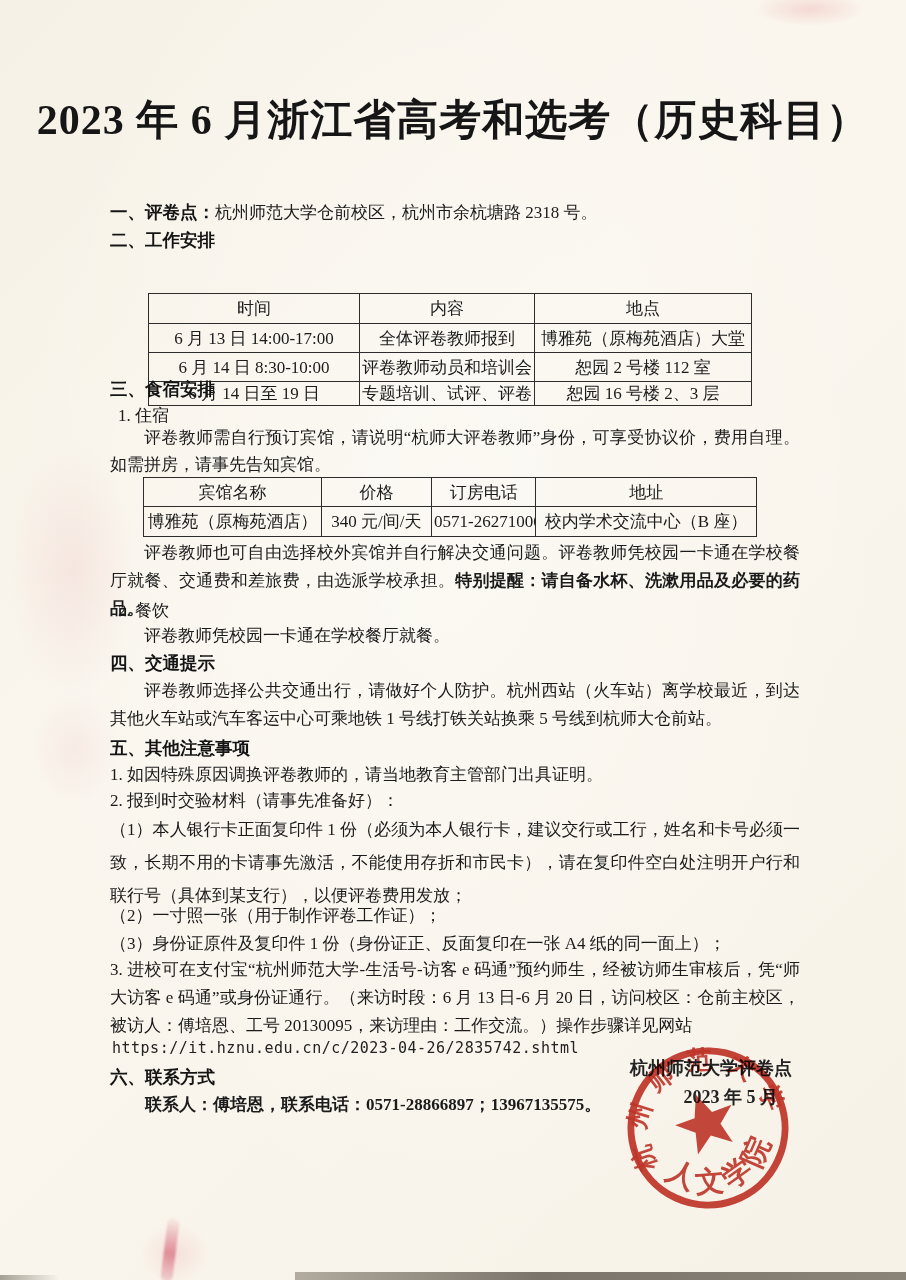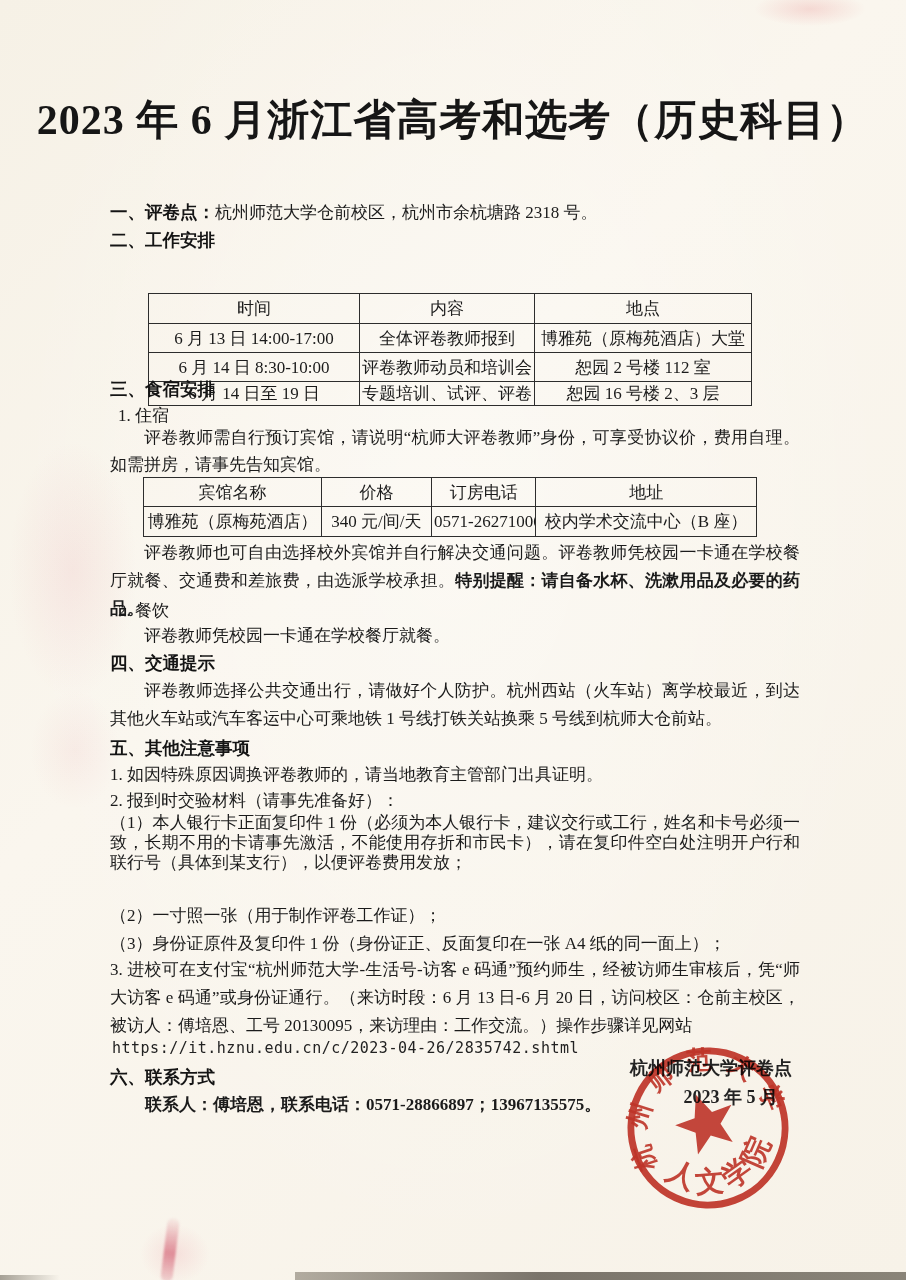"（1）本人银行卡正面复印件 1" div.abs { line-height: 20px -> 33px }
